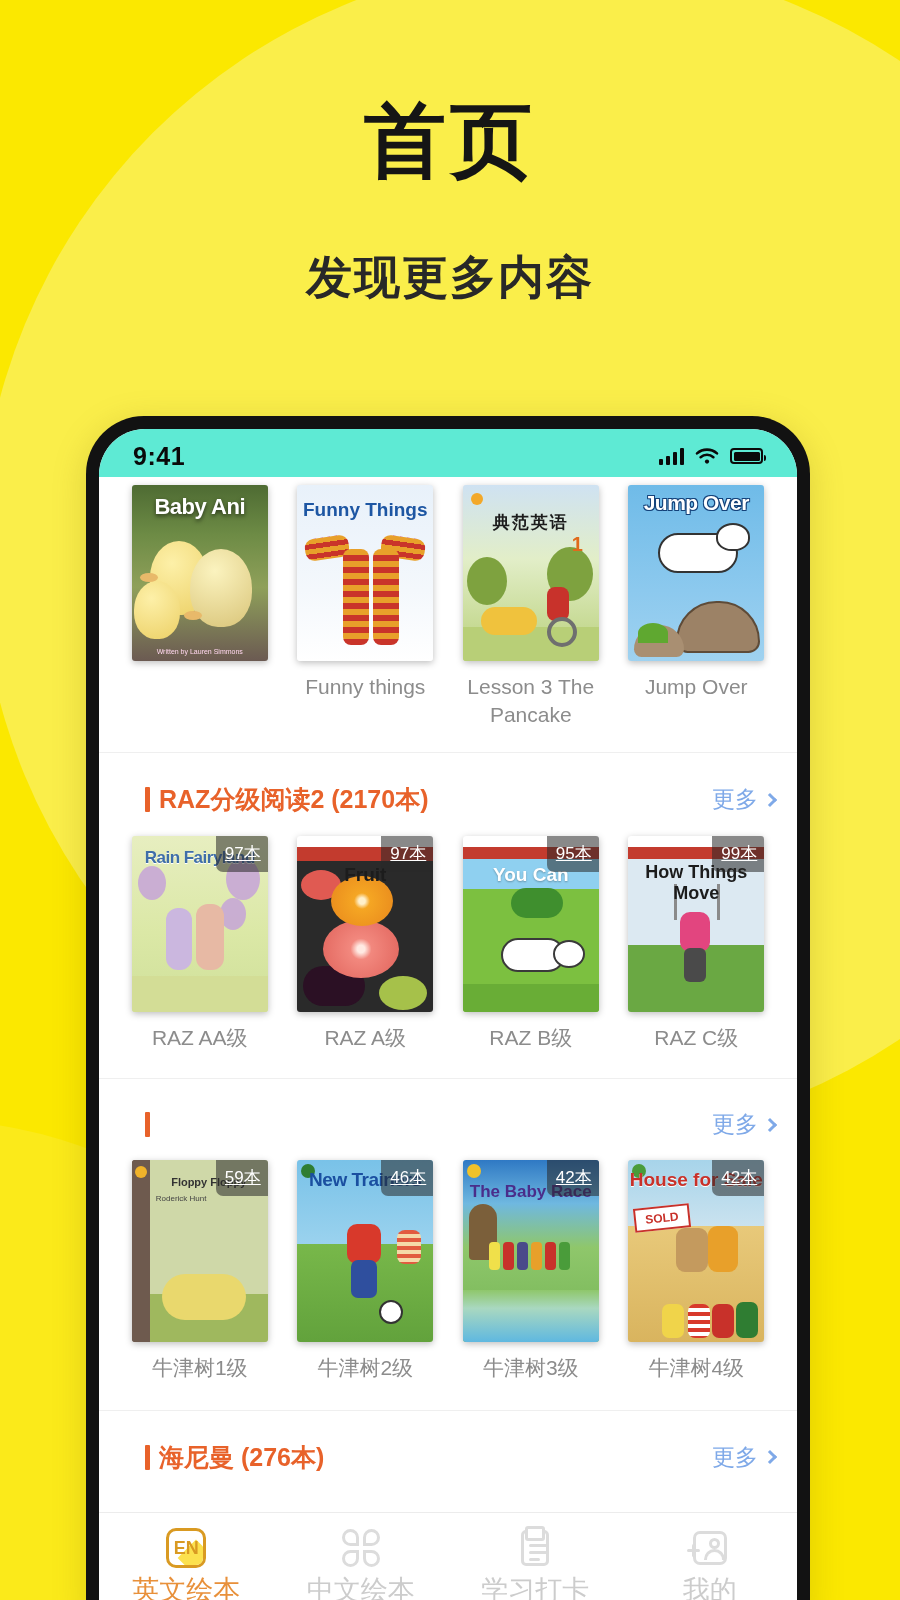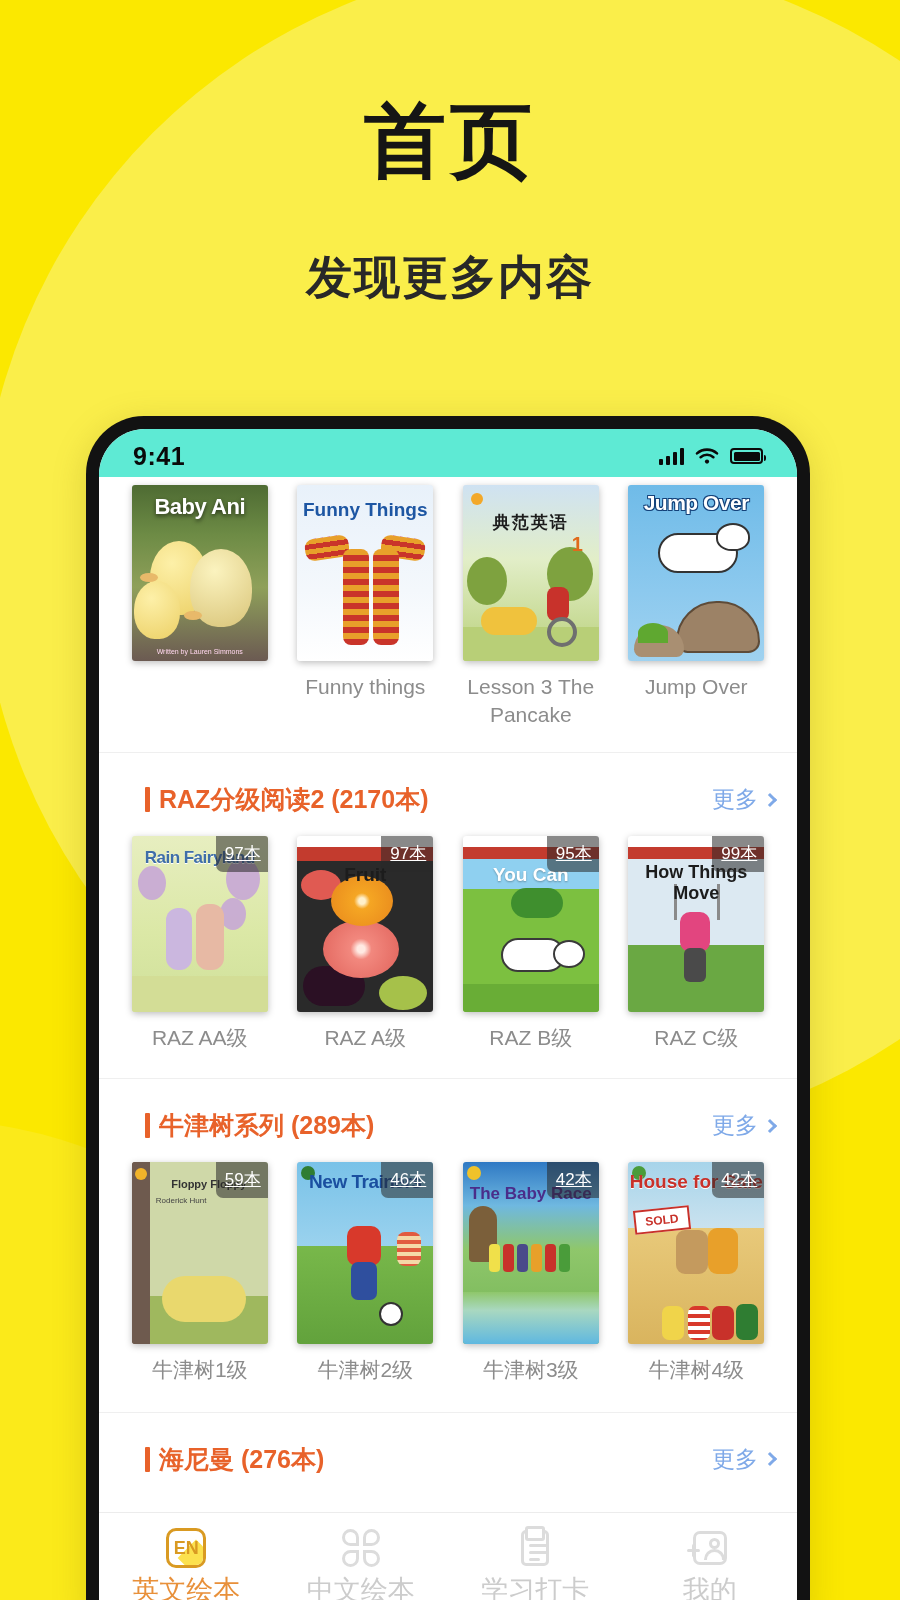"牛津树系列 (289本)" div.sec-title { html: <div>牛津树系列 (289本)</div> -> none }
